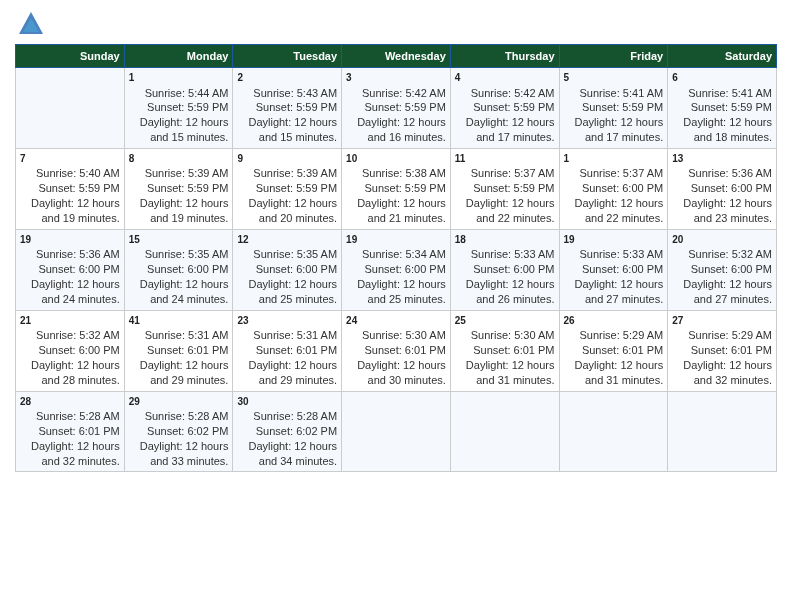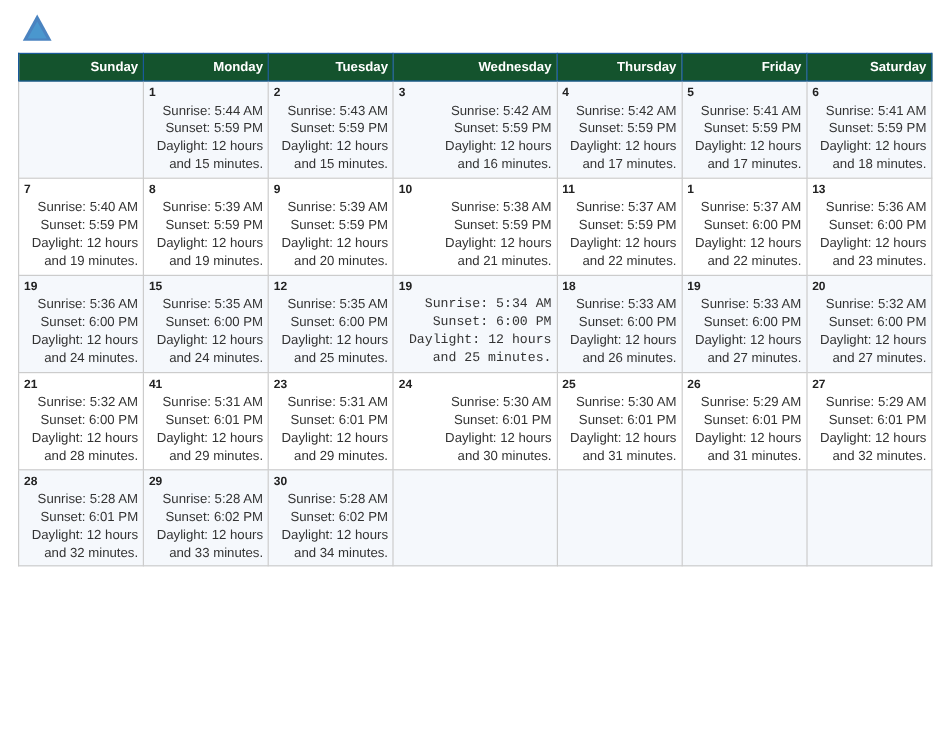"Sunrise: 5:34 AM" div.day-info { font-family: Liberation Mono, monospace -> none }
